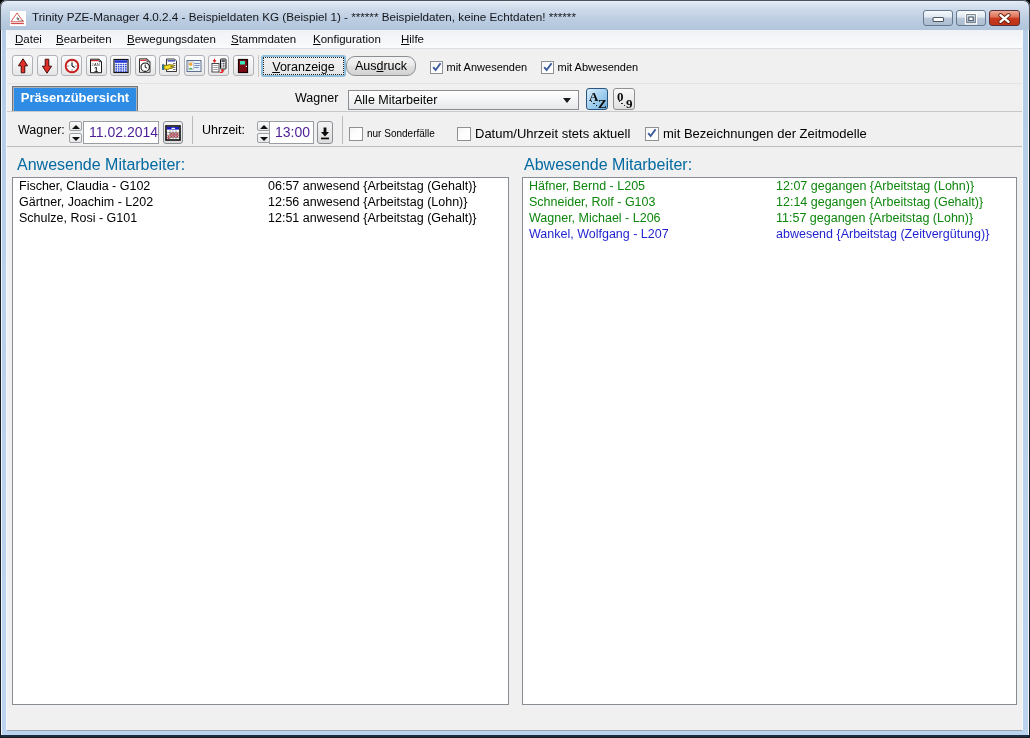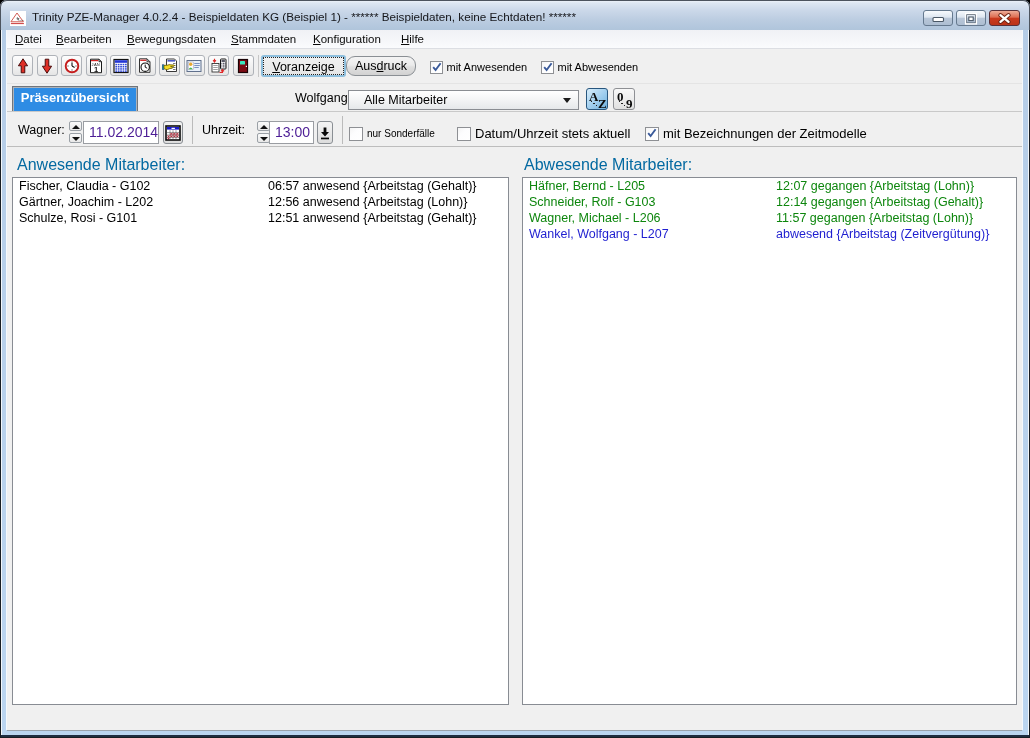"Wolfgang" div { text: Wolfgang -> Wagner }
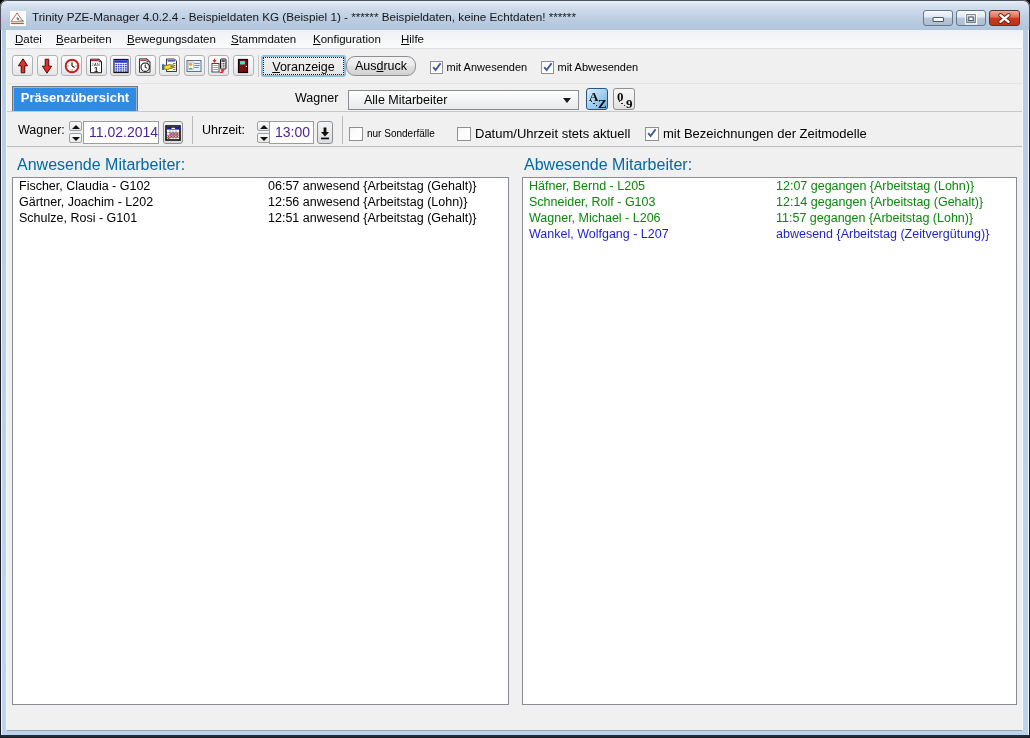"Alle Mitarbeiter" #combo { padding-left: 15px -> 5px }
